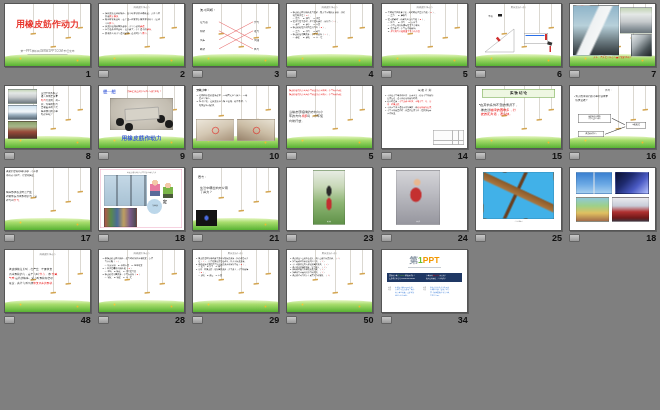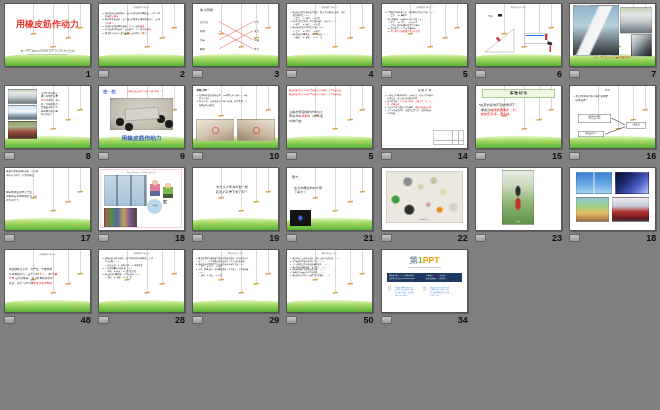"19" div.cell { html: <div> <div> <div> <div></div> <div></div> <div></div> <div></div> <div></div> <div>为什么小车冲出去一段 距离后又停下来了呢？</div> </div> </div> <div> <span></span> <span>19</span> </div> </div> -> none }
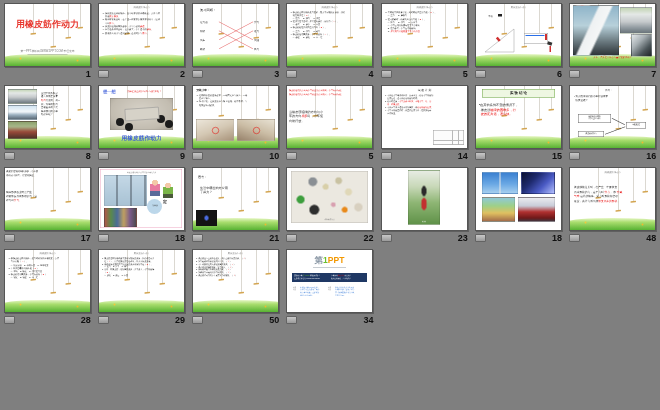"22" div.cell { html: <div> <div> <div> <div></div> <div>各种橡胶制品</div> </div> </div> <div> <span></span> <span>22</span> </div> </div> -> none }
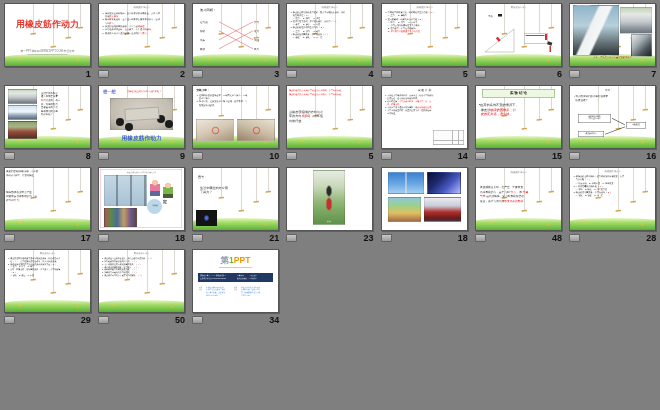"24" div.cell { html: none -> <div> <div> <div> <div></div> <div>体 操</div> </div> </div> <div> <span></span> <span>24</span> </div> </div> }
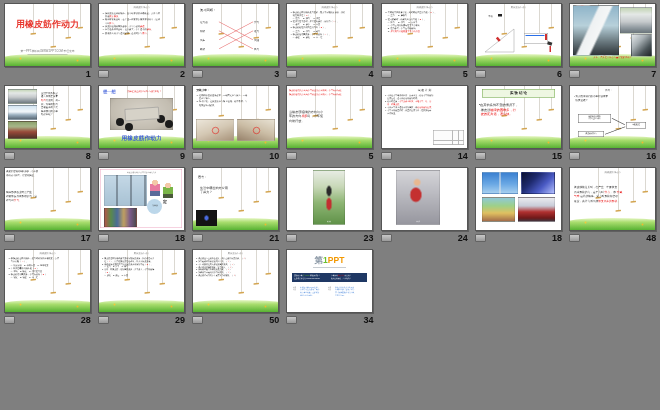"25" div.cell { html: none -> <div> <div> <div> <div></div> <div>古代的弩弓</div> </div> </div> <div> <span></span> <span>25</span> </div> </div> }
